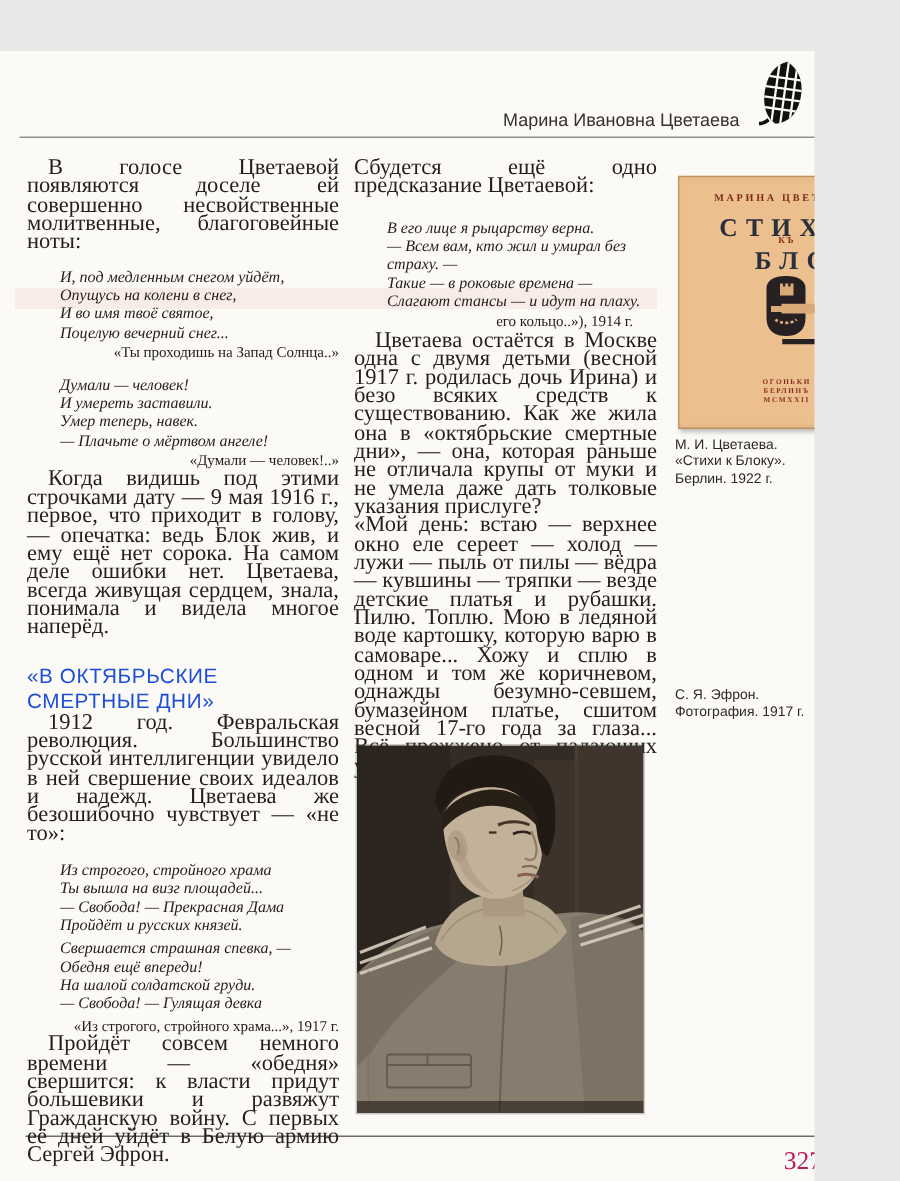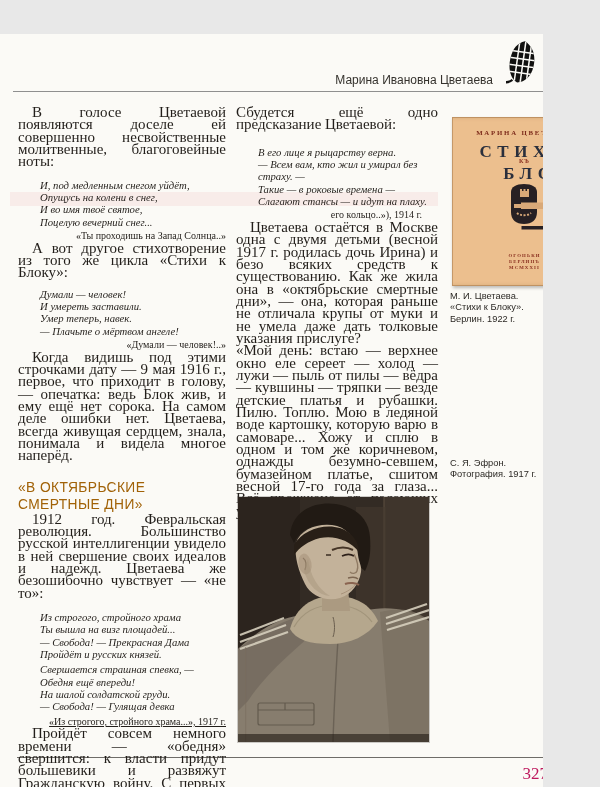"А вот другое стихотворение из" p.body { html: <p>А вот другое стихотворение из того же цикла «Стихи к Блоку»:</p> -> none }
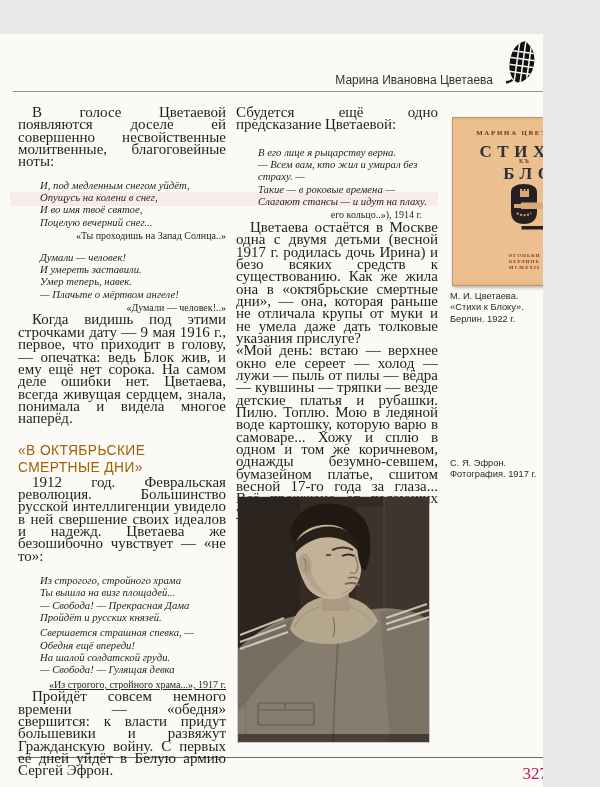"«В ОКТЯБРЬСКИЕ СМЕРТНЫЕ ДНИ»" h2.heading { color: #a16207 -> #1d4ed8 }
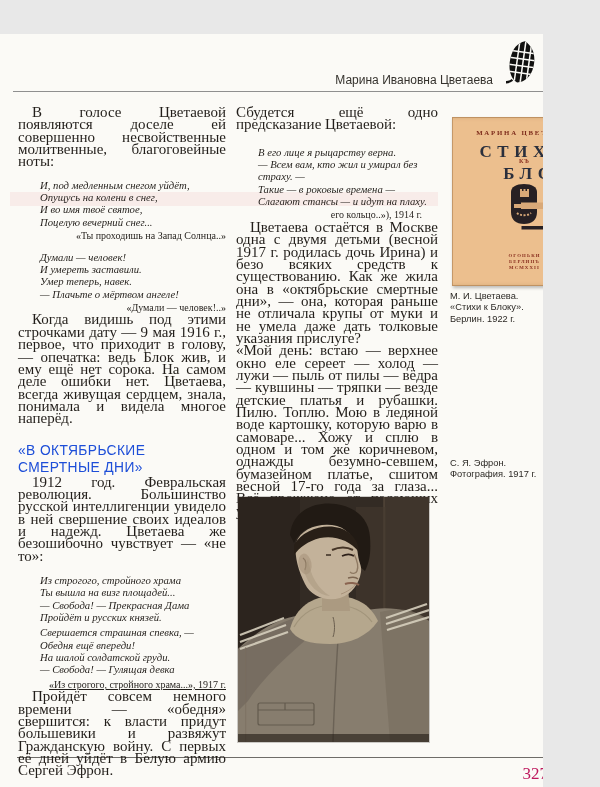"«Из строгого, стройного храма...», 1917" .mt3 { text-decoration: underline -> none }
